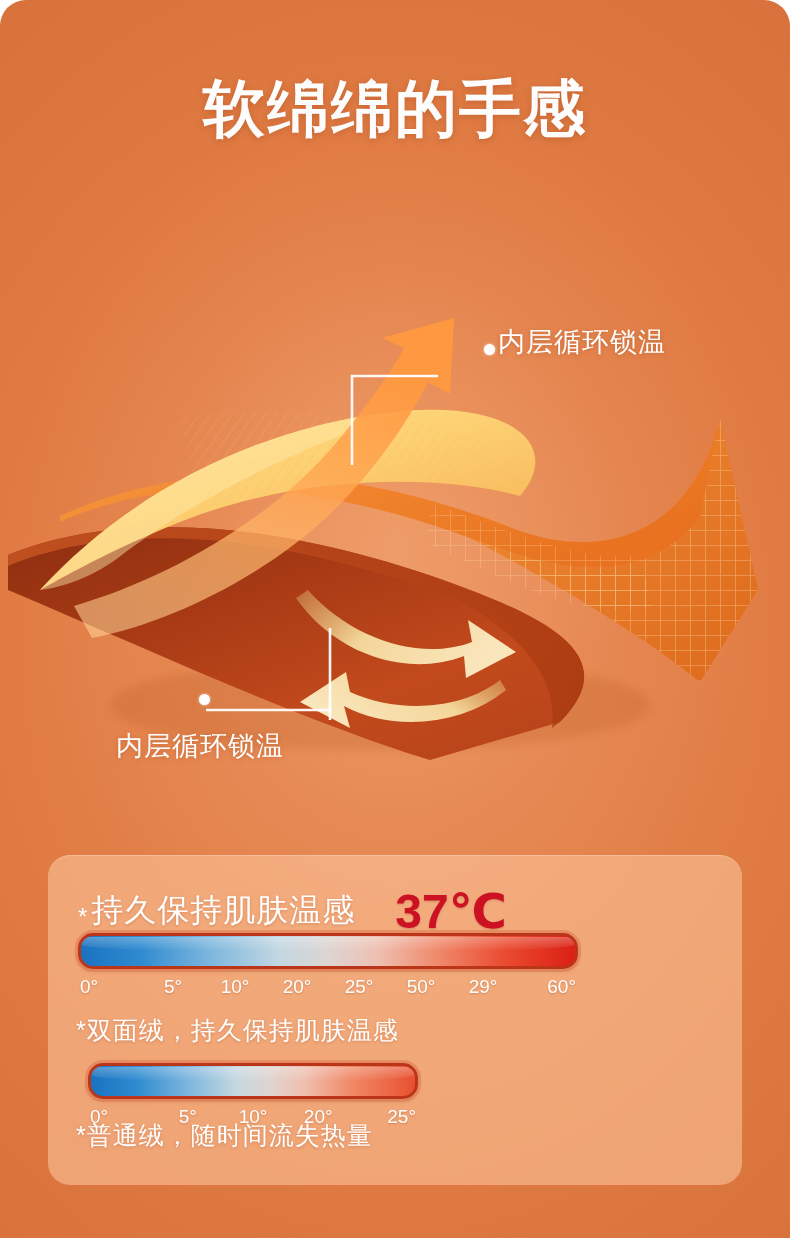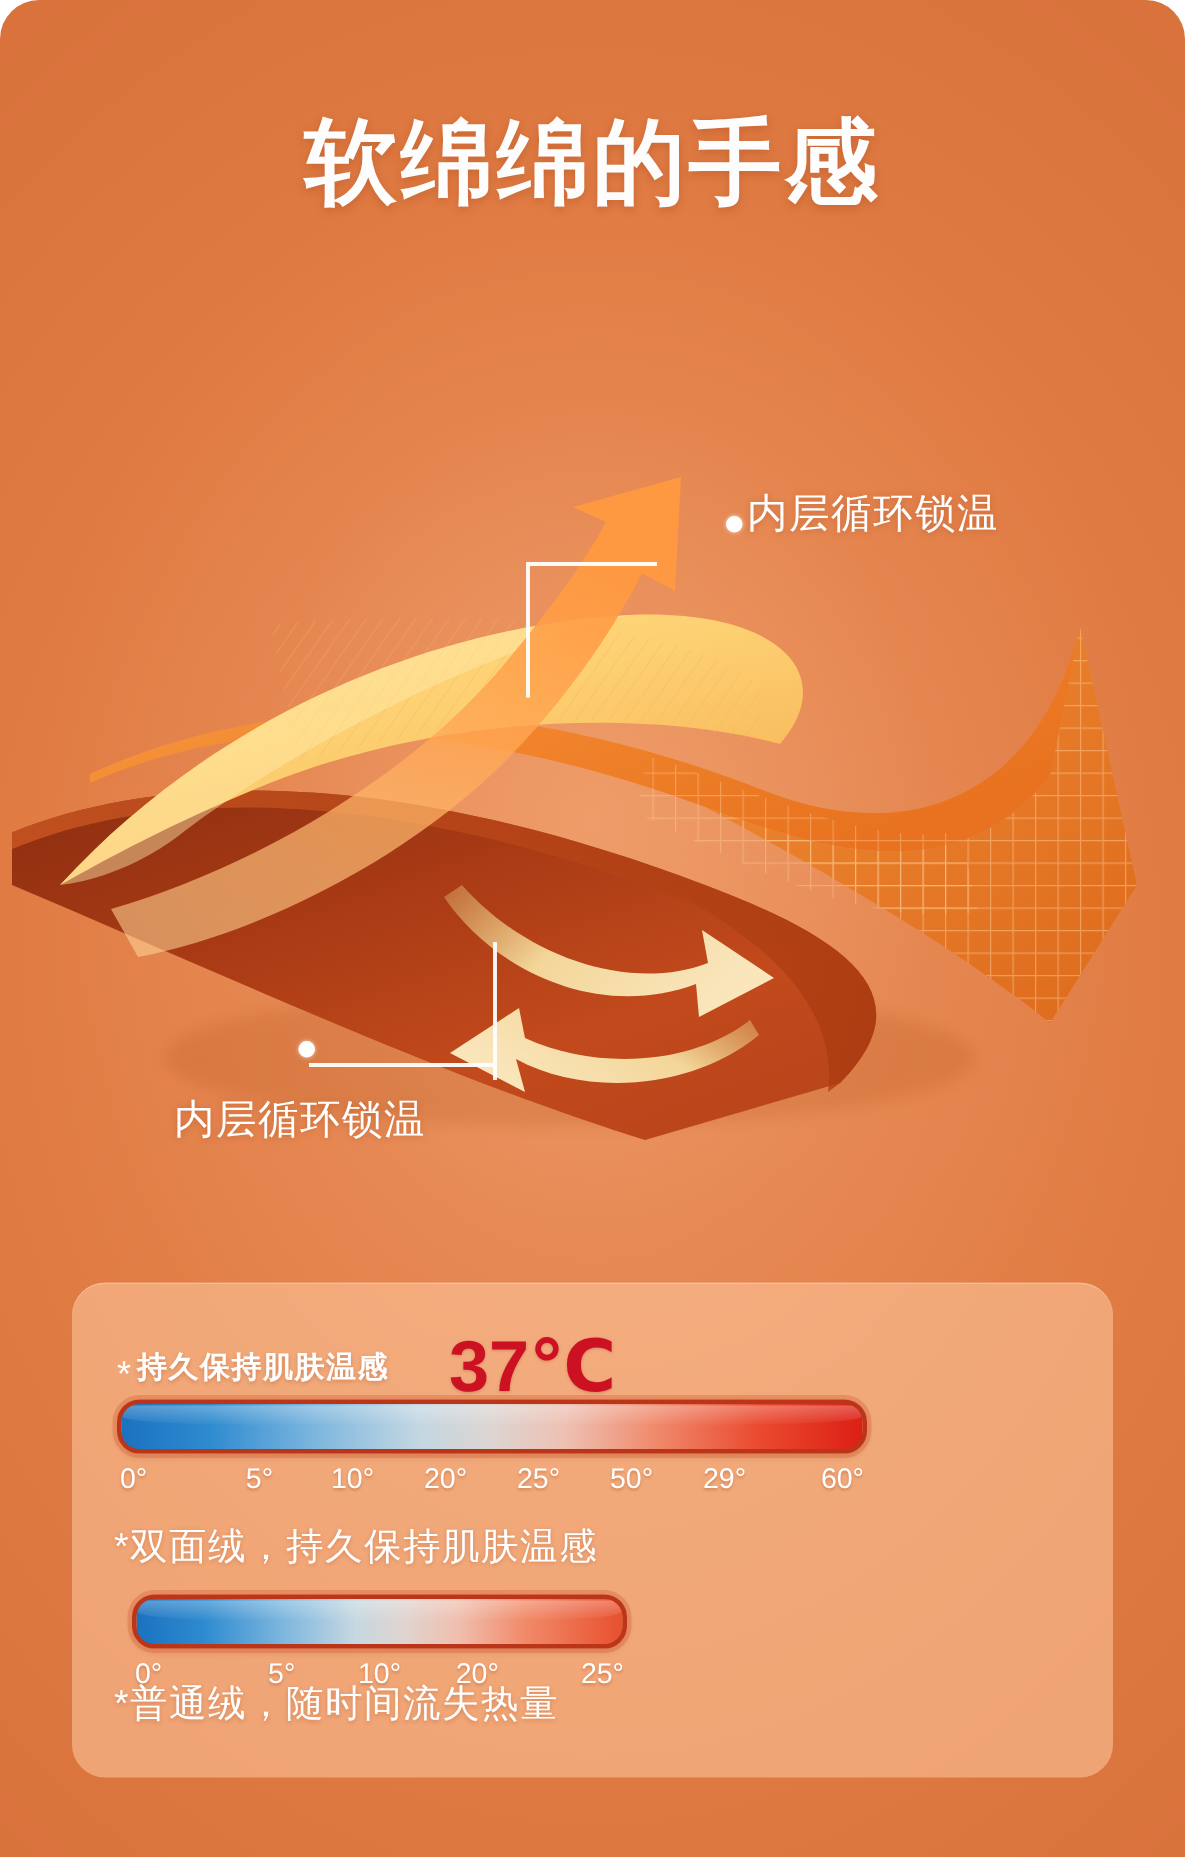"持久保持肌肤温感" .row-37 .txt { font-size: 20px -> 32px; font-weight: bold -> none }
